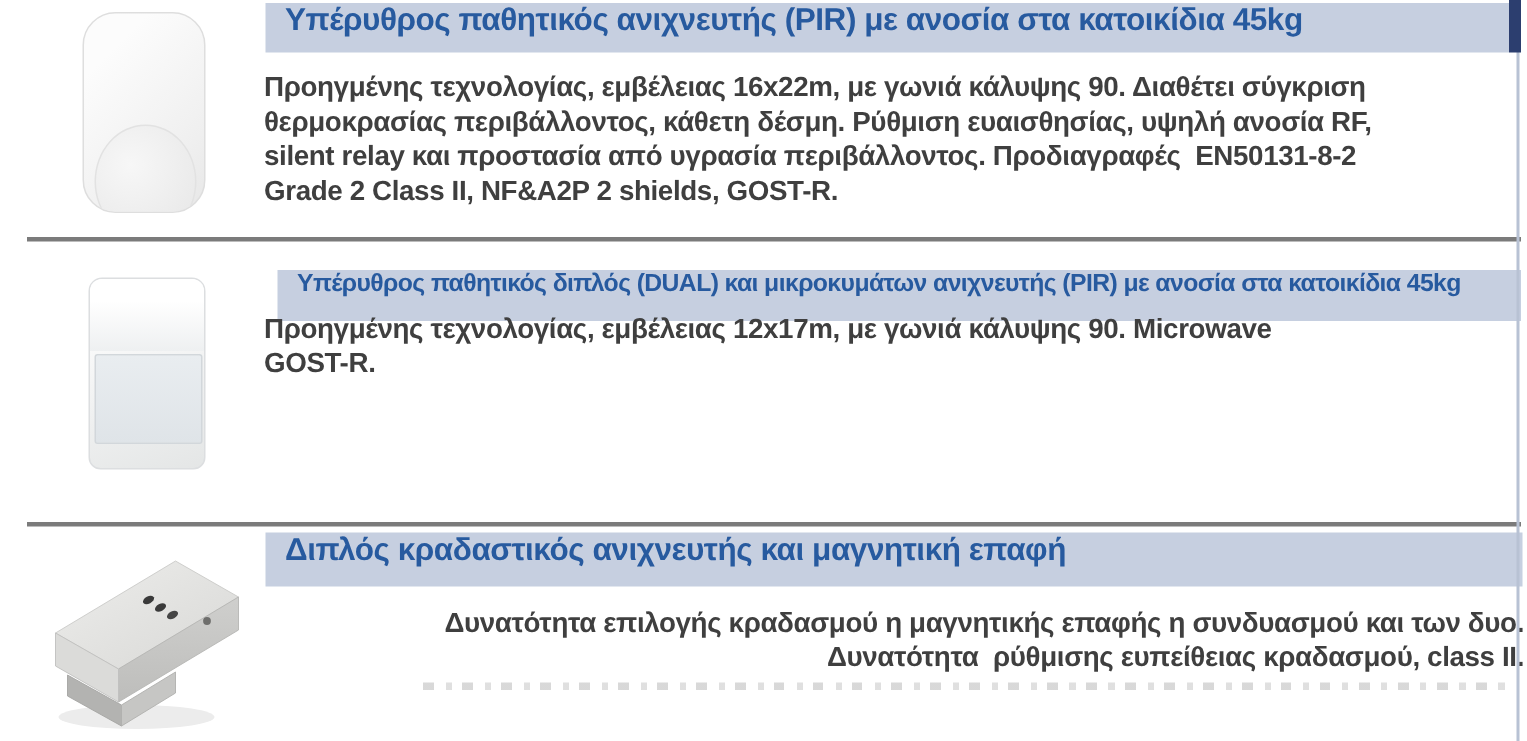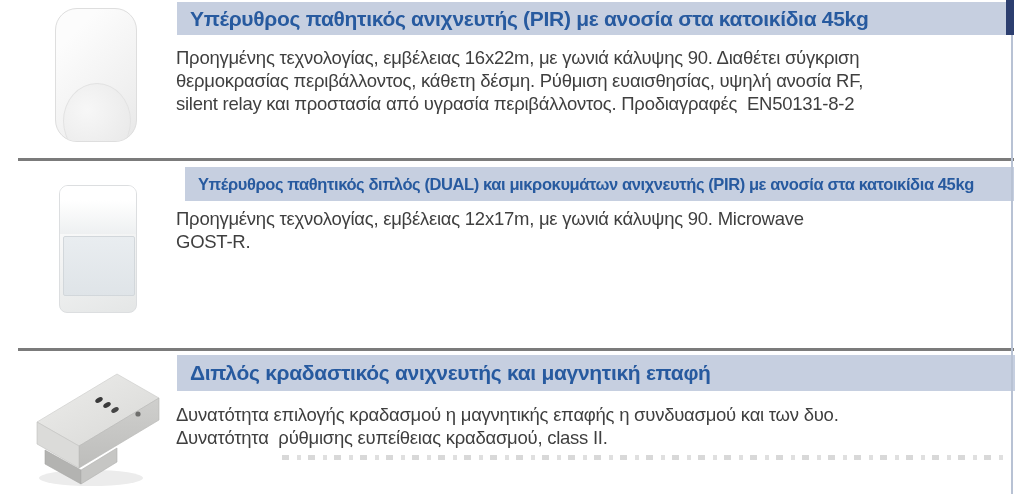"Υπέρυθρος παθητικός ανιχνευτής (PIR) με" .title-bar { align-items: center -> flex-start }
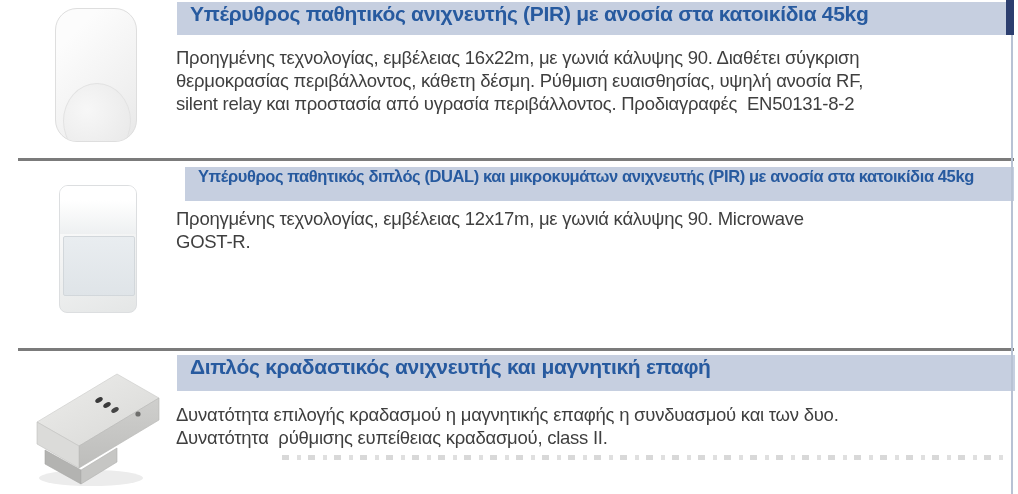"Προηγμένης τεχνολογίας, εμβέλειας" .para { font-weight: none -> bold }
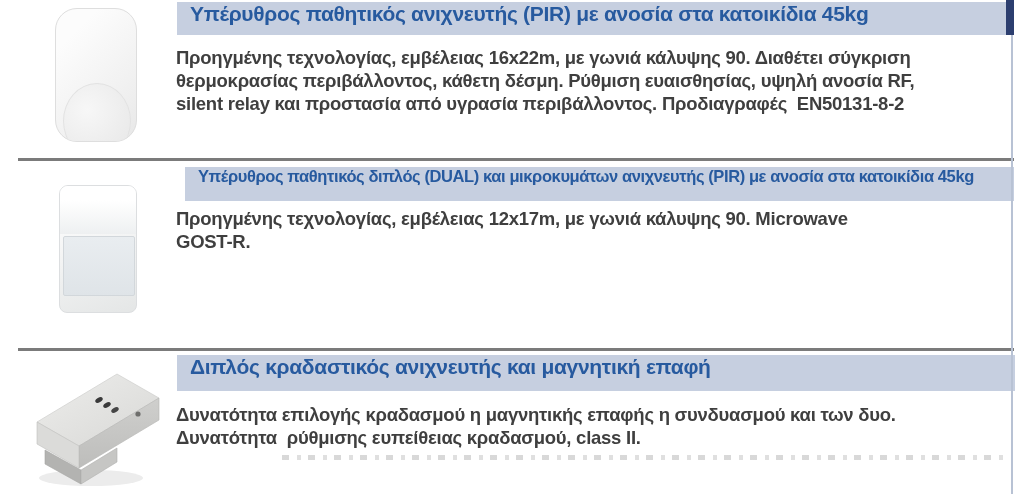"Grade 2 Class II, NF&A2P" div.line { html: none -> <div>Grade 2 Class II, NF&amp;A2P 2 shields, GOST-R.</div> }
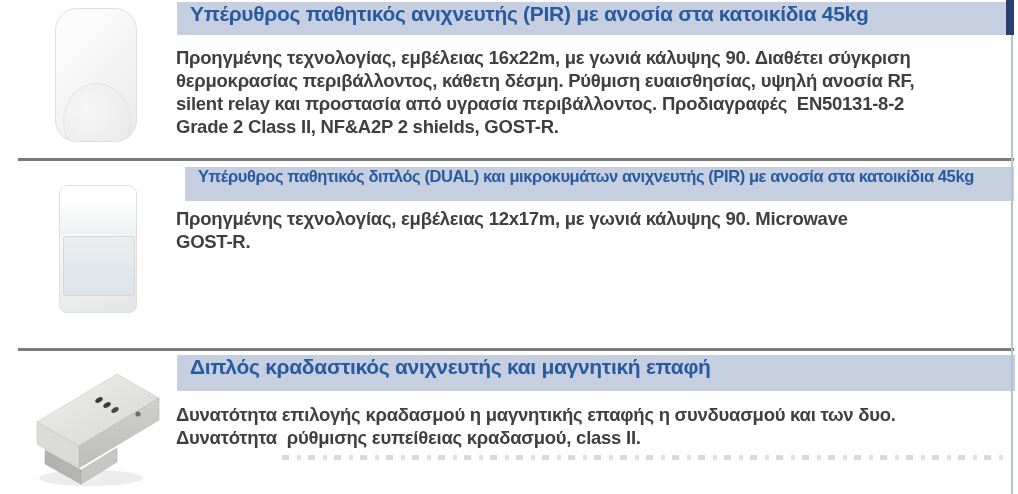"Υπέρυθρος παθητικός διπλός (DUAL) και" .title-2 { top: 167px -> 180px }
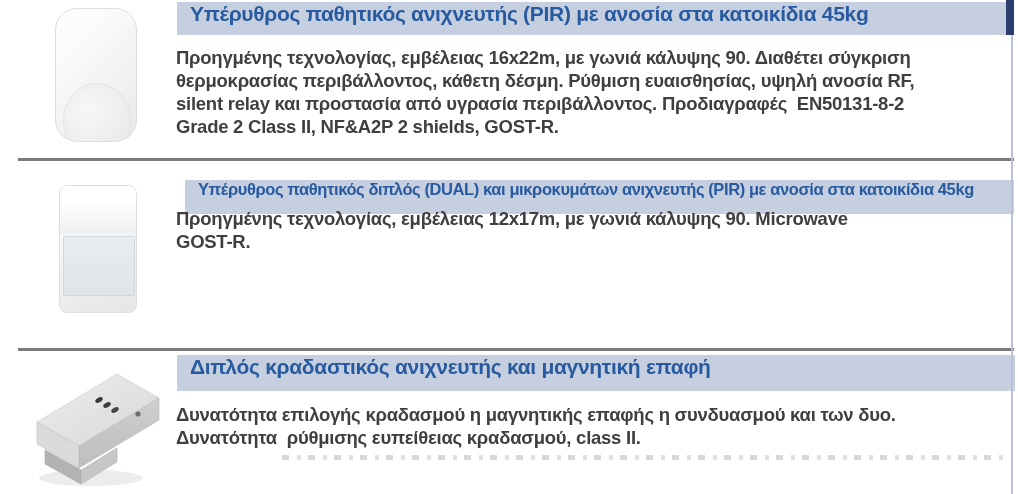"Δυνατότητα επιλογής κραδασμού η" .para-3 { text-align: none -> right }
